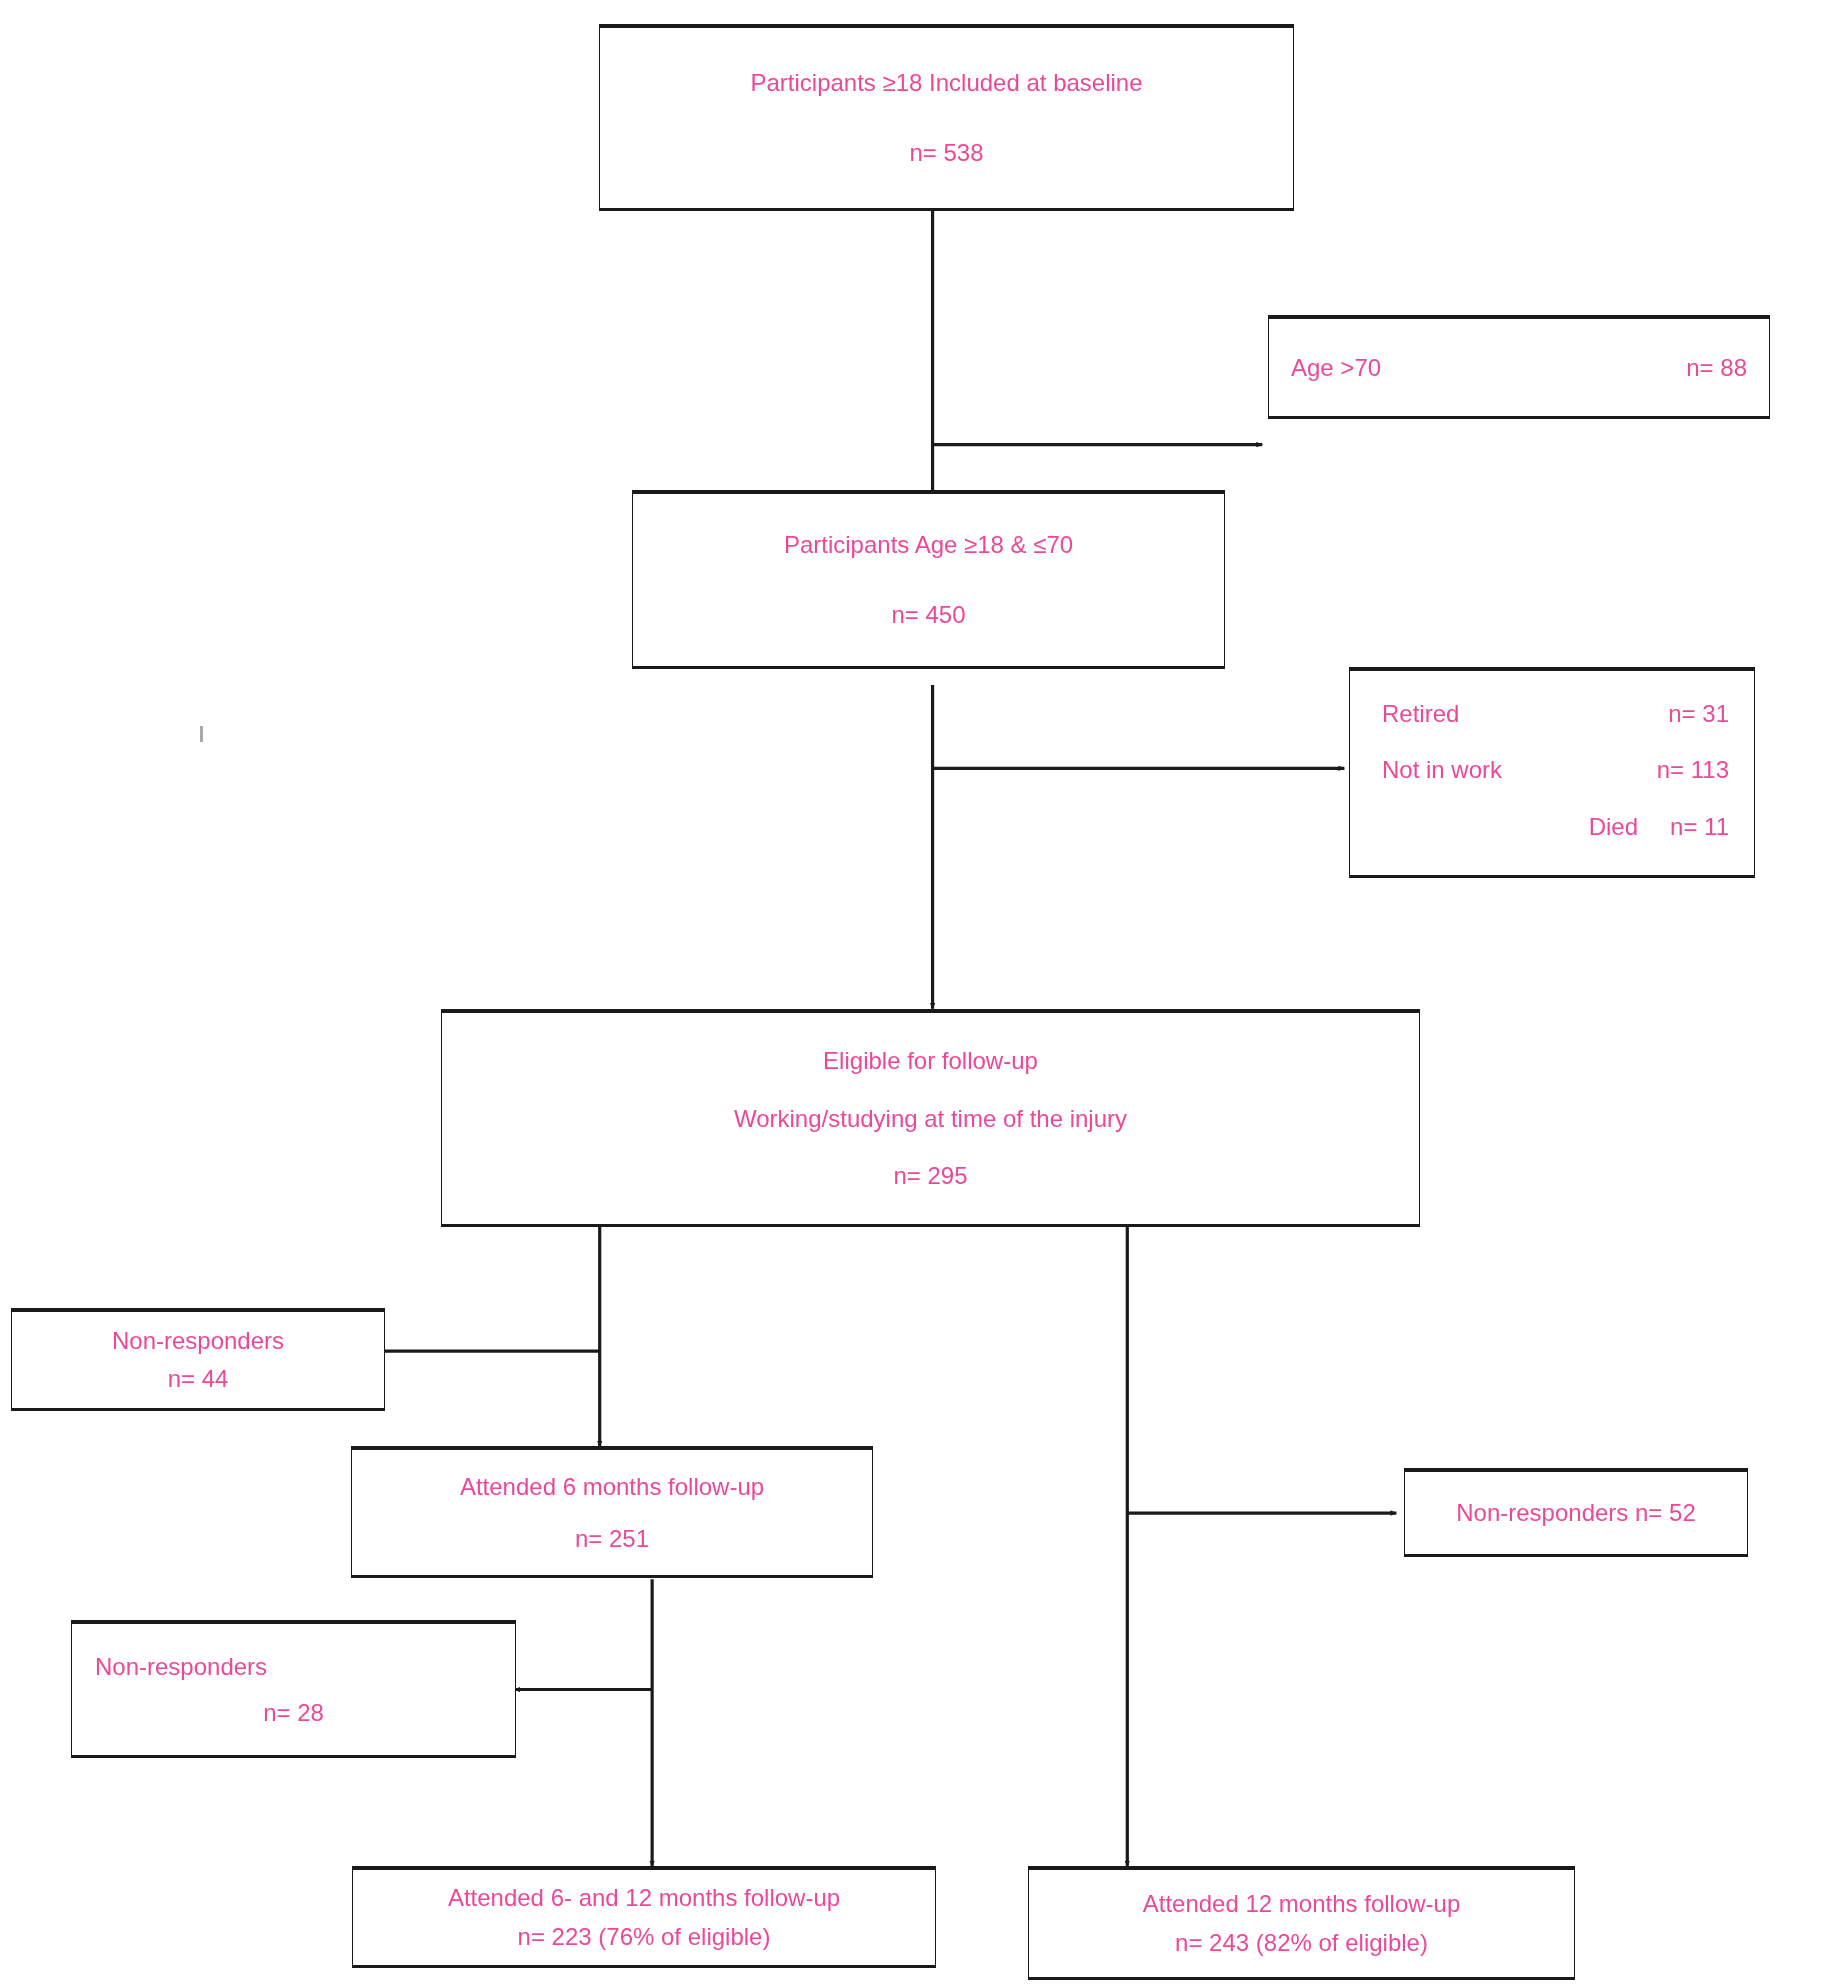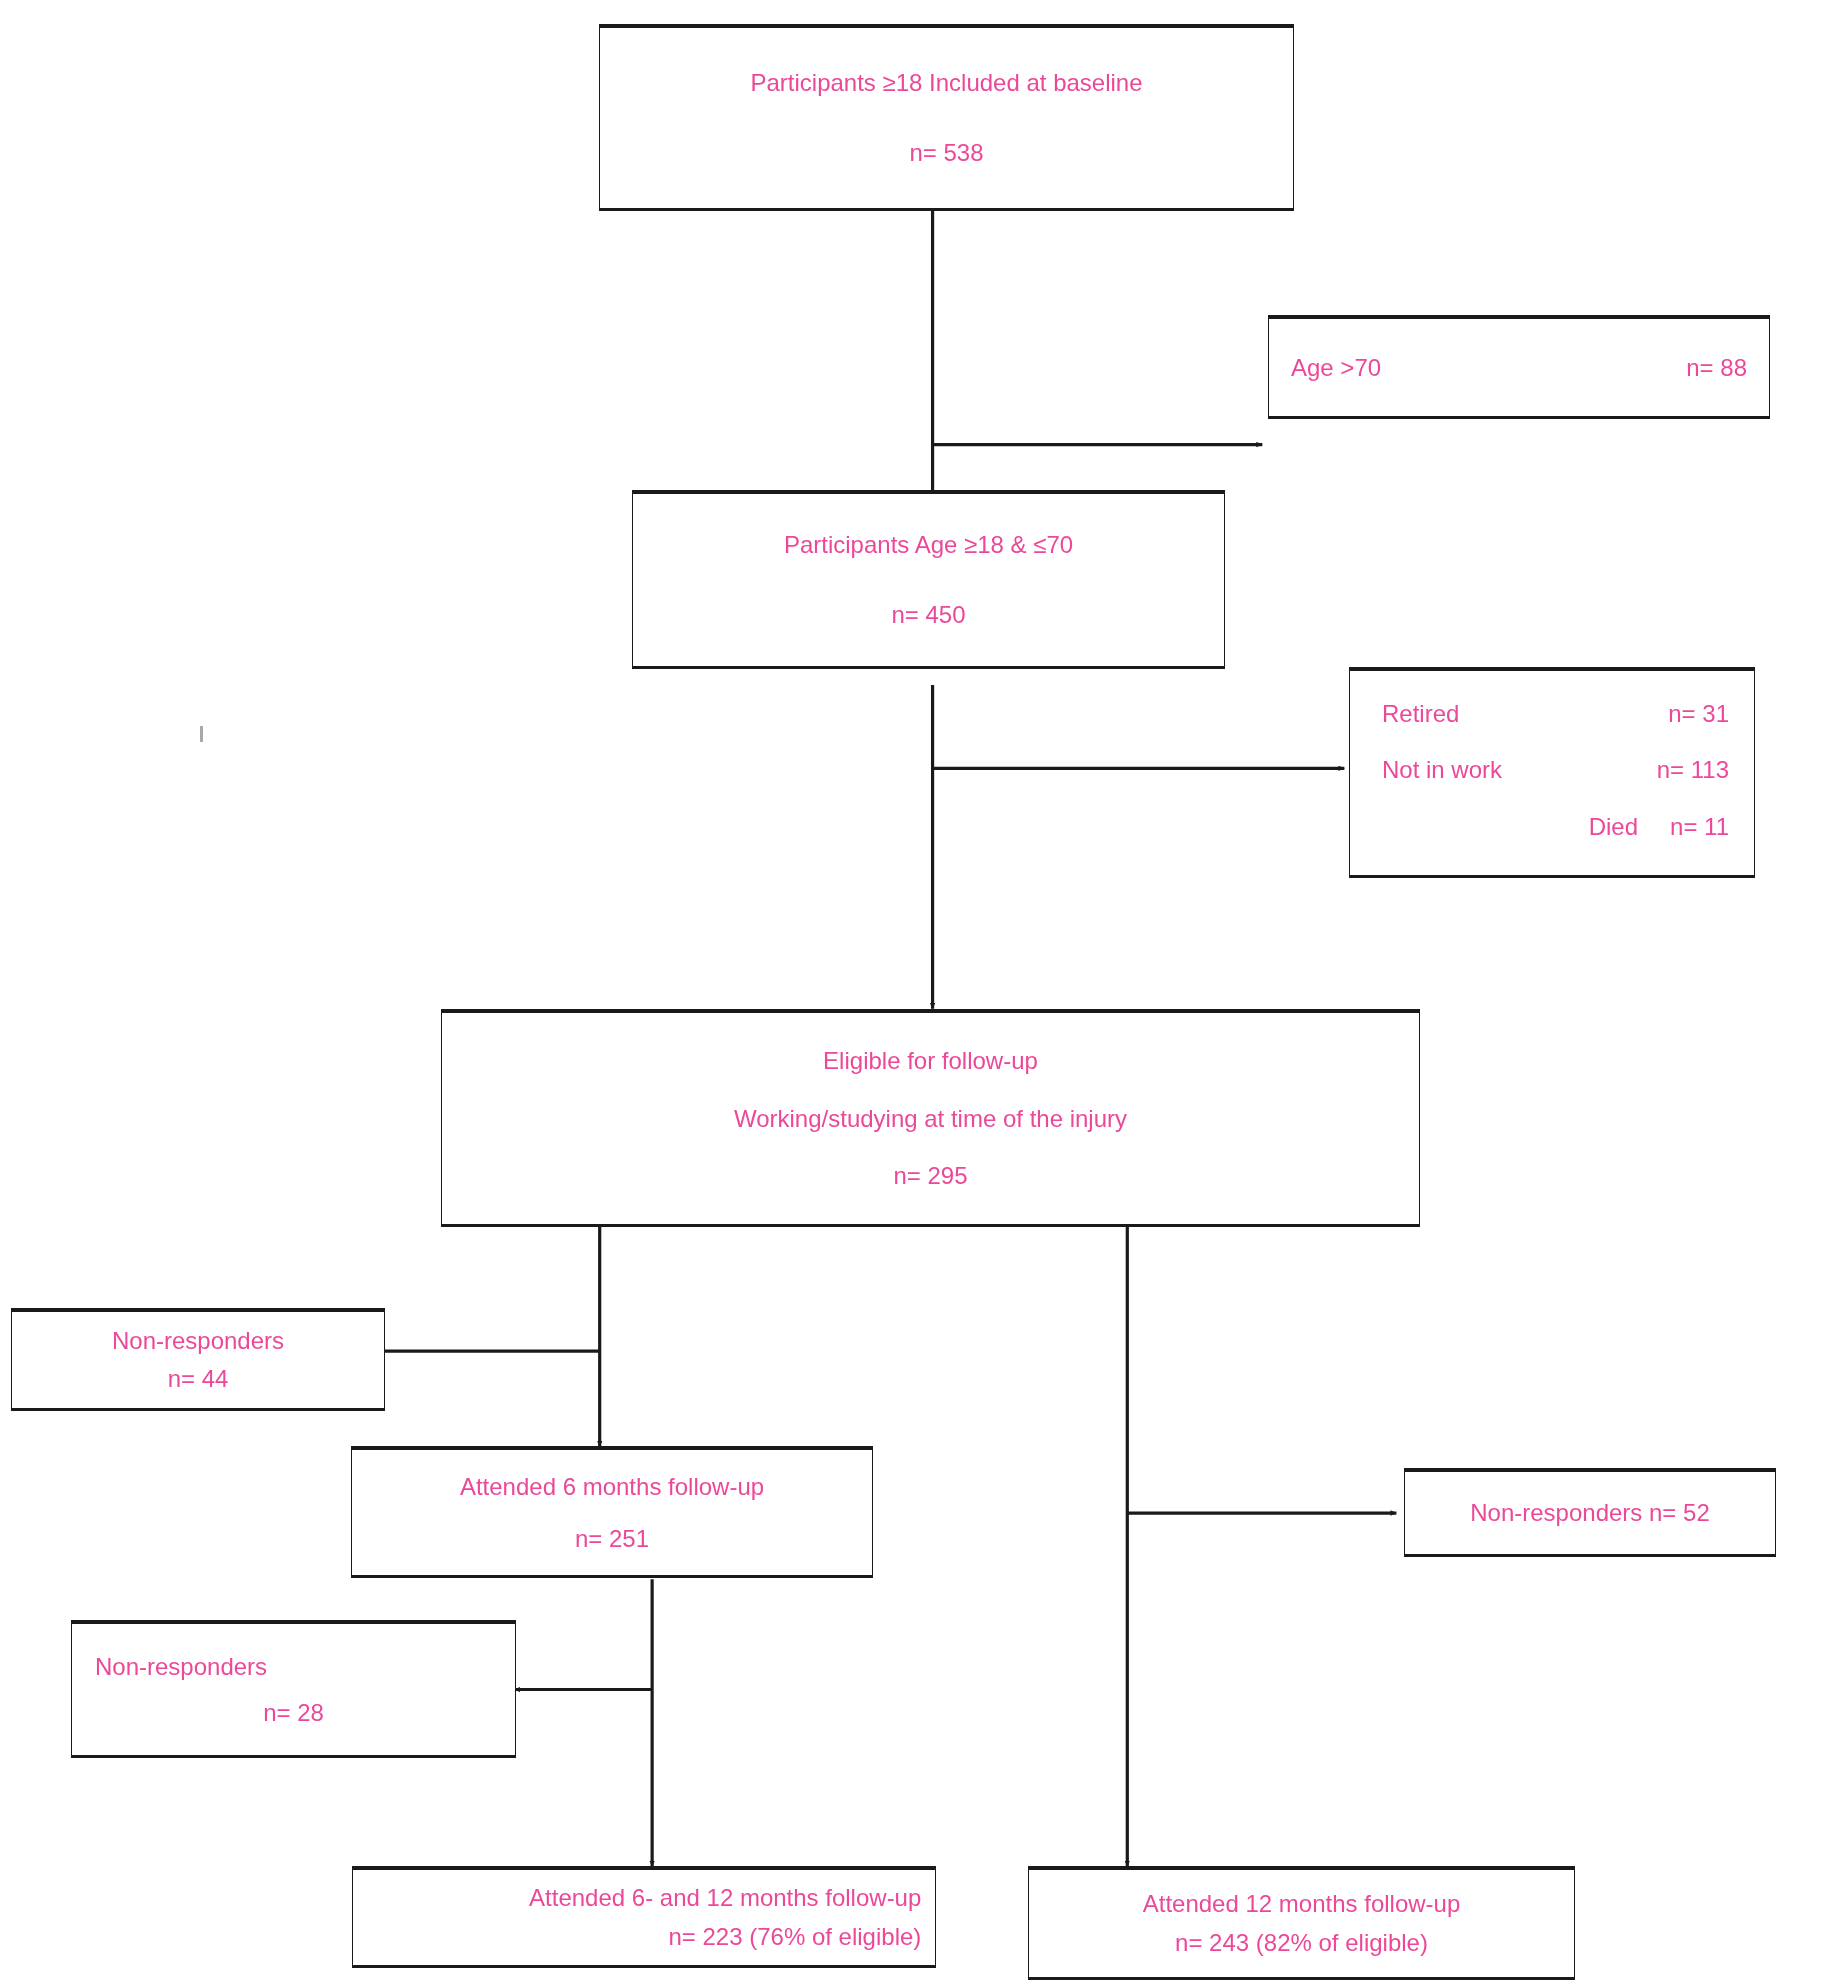"Non-responders n= 52" div.box { width: 372px -> 344px }
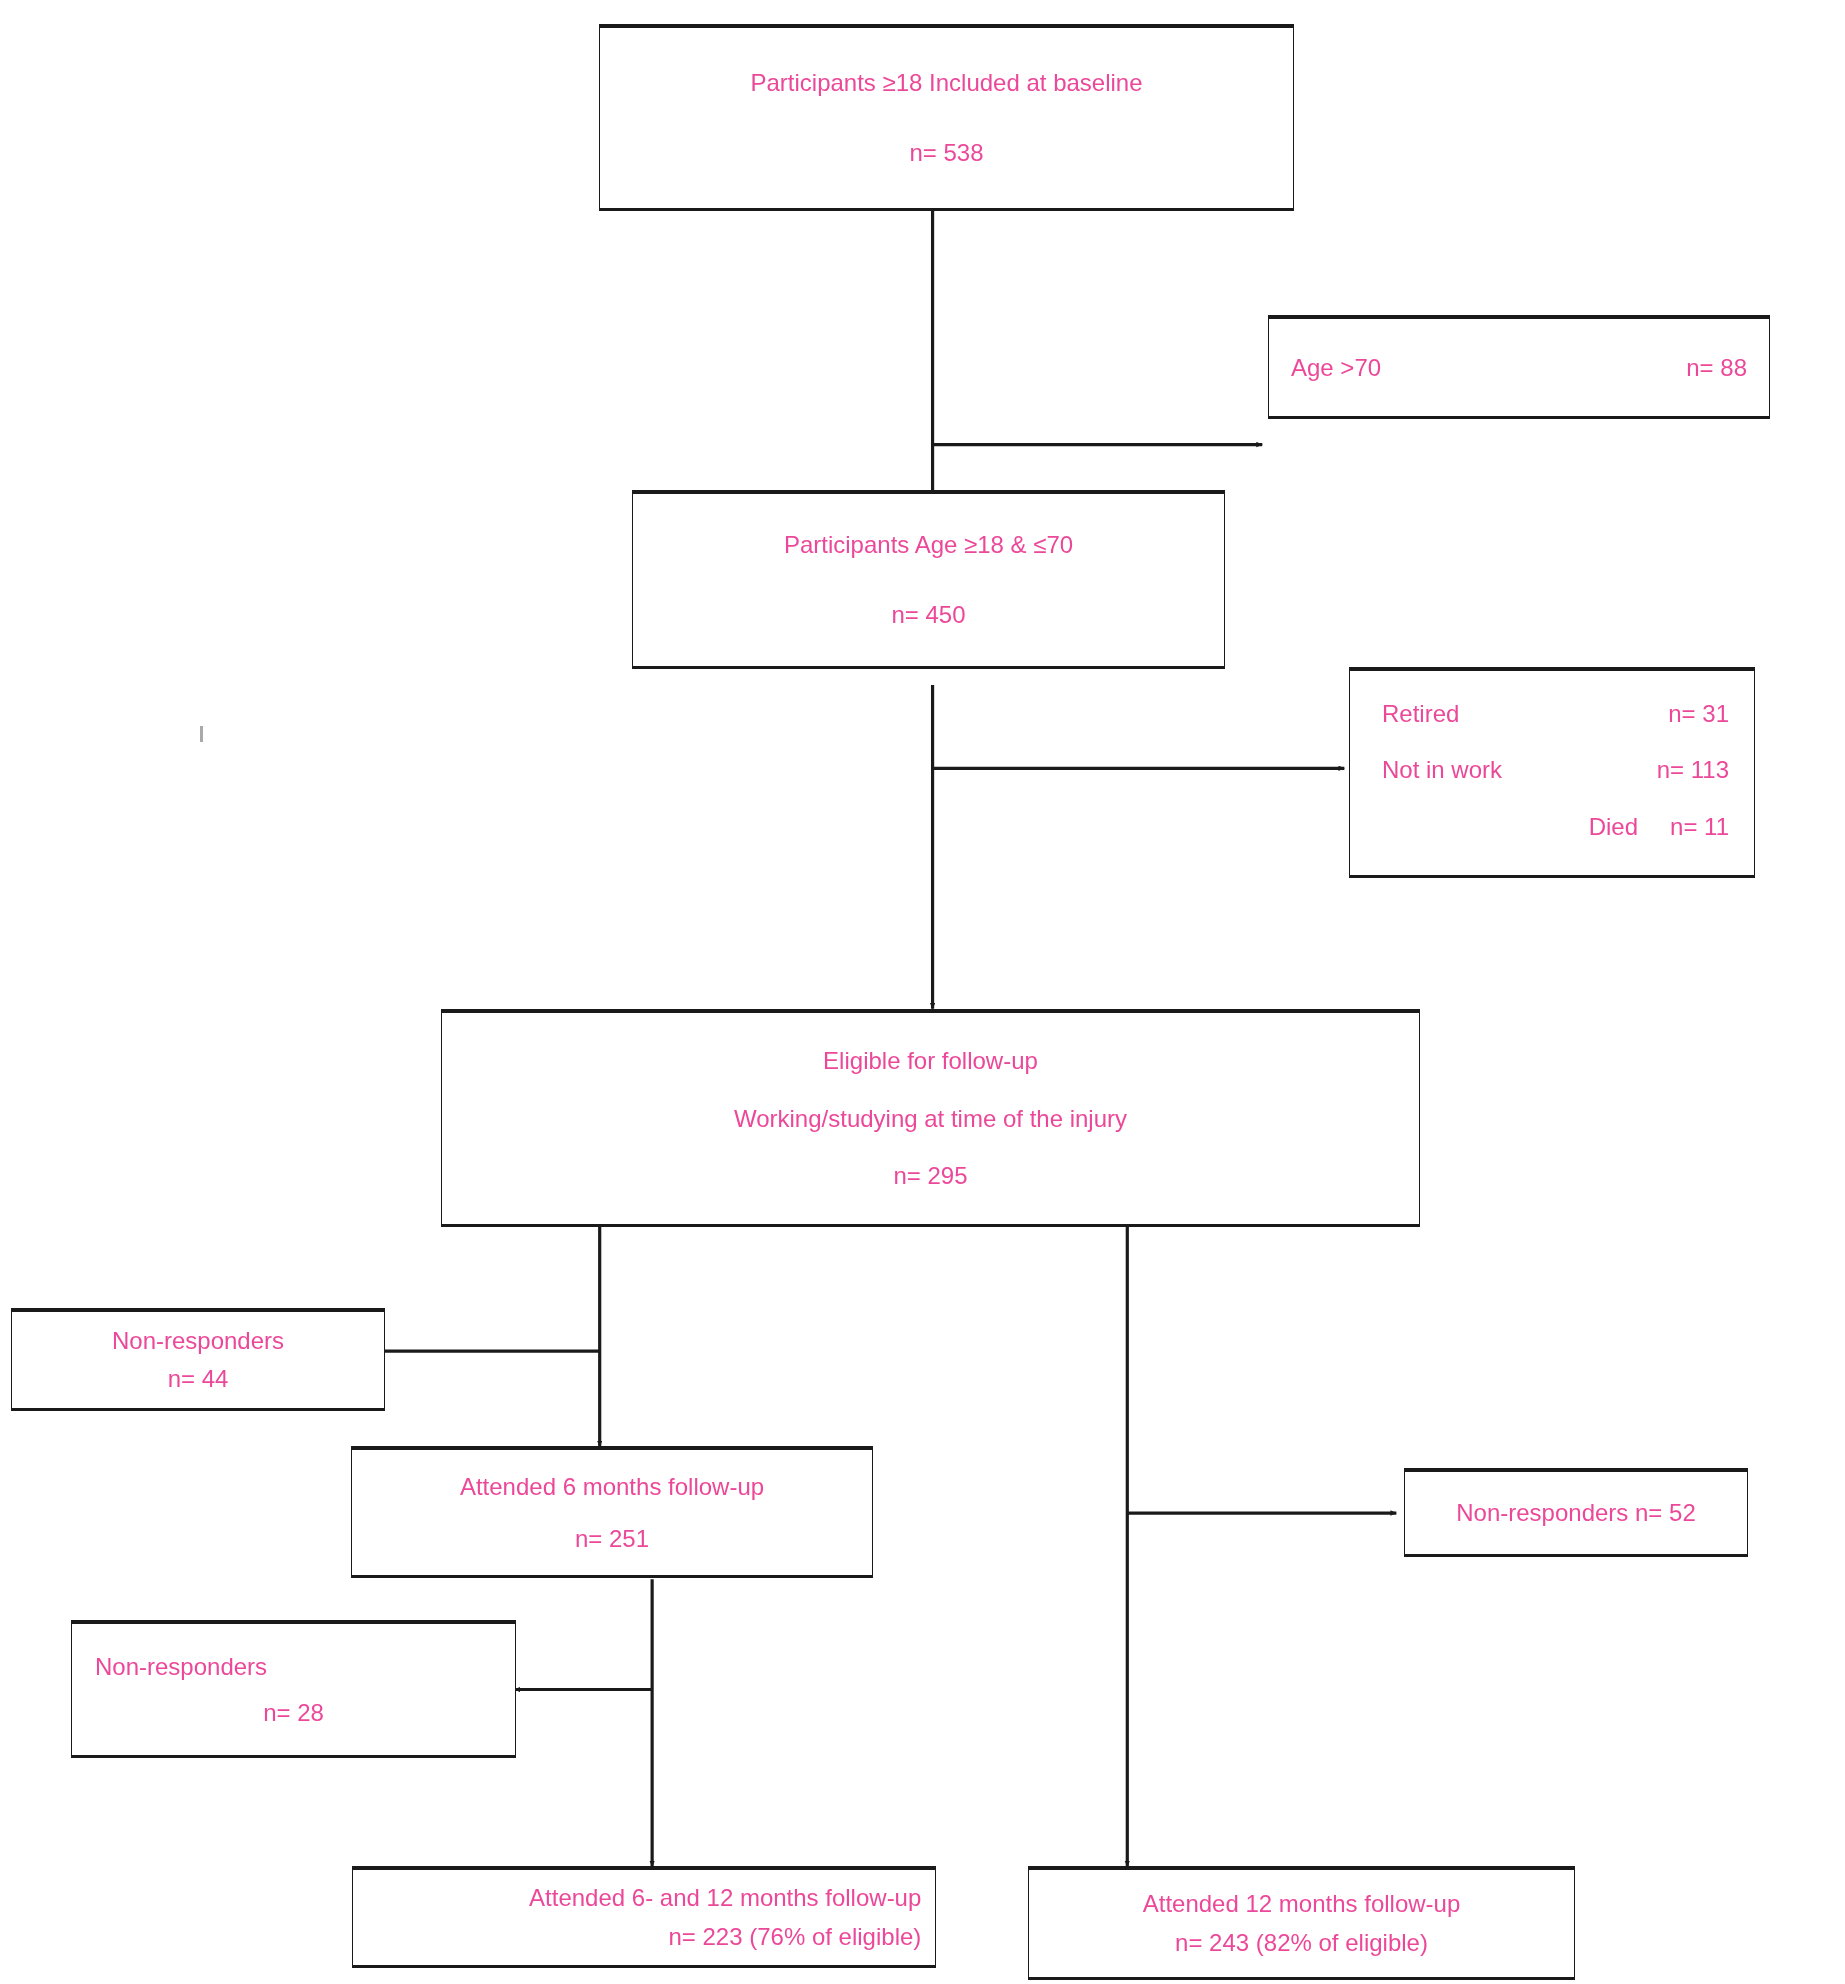"Attended 6- and 12 months" div.box { align-items: flex-end -> none }
